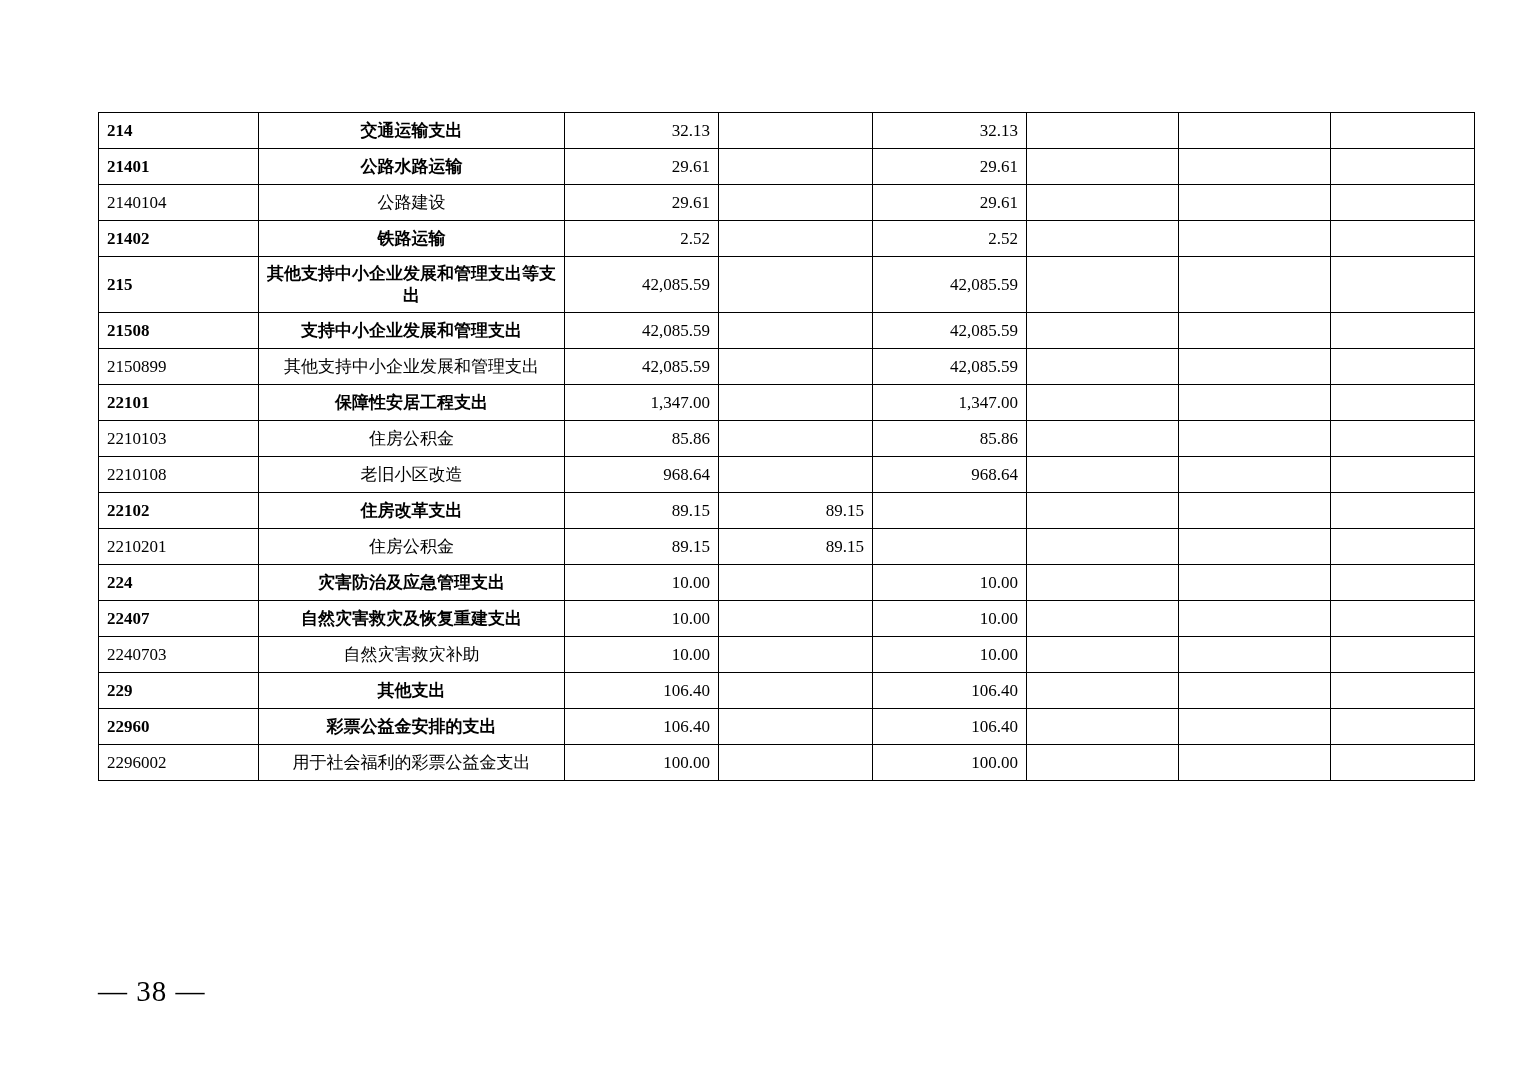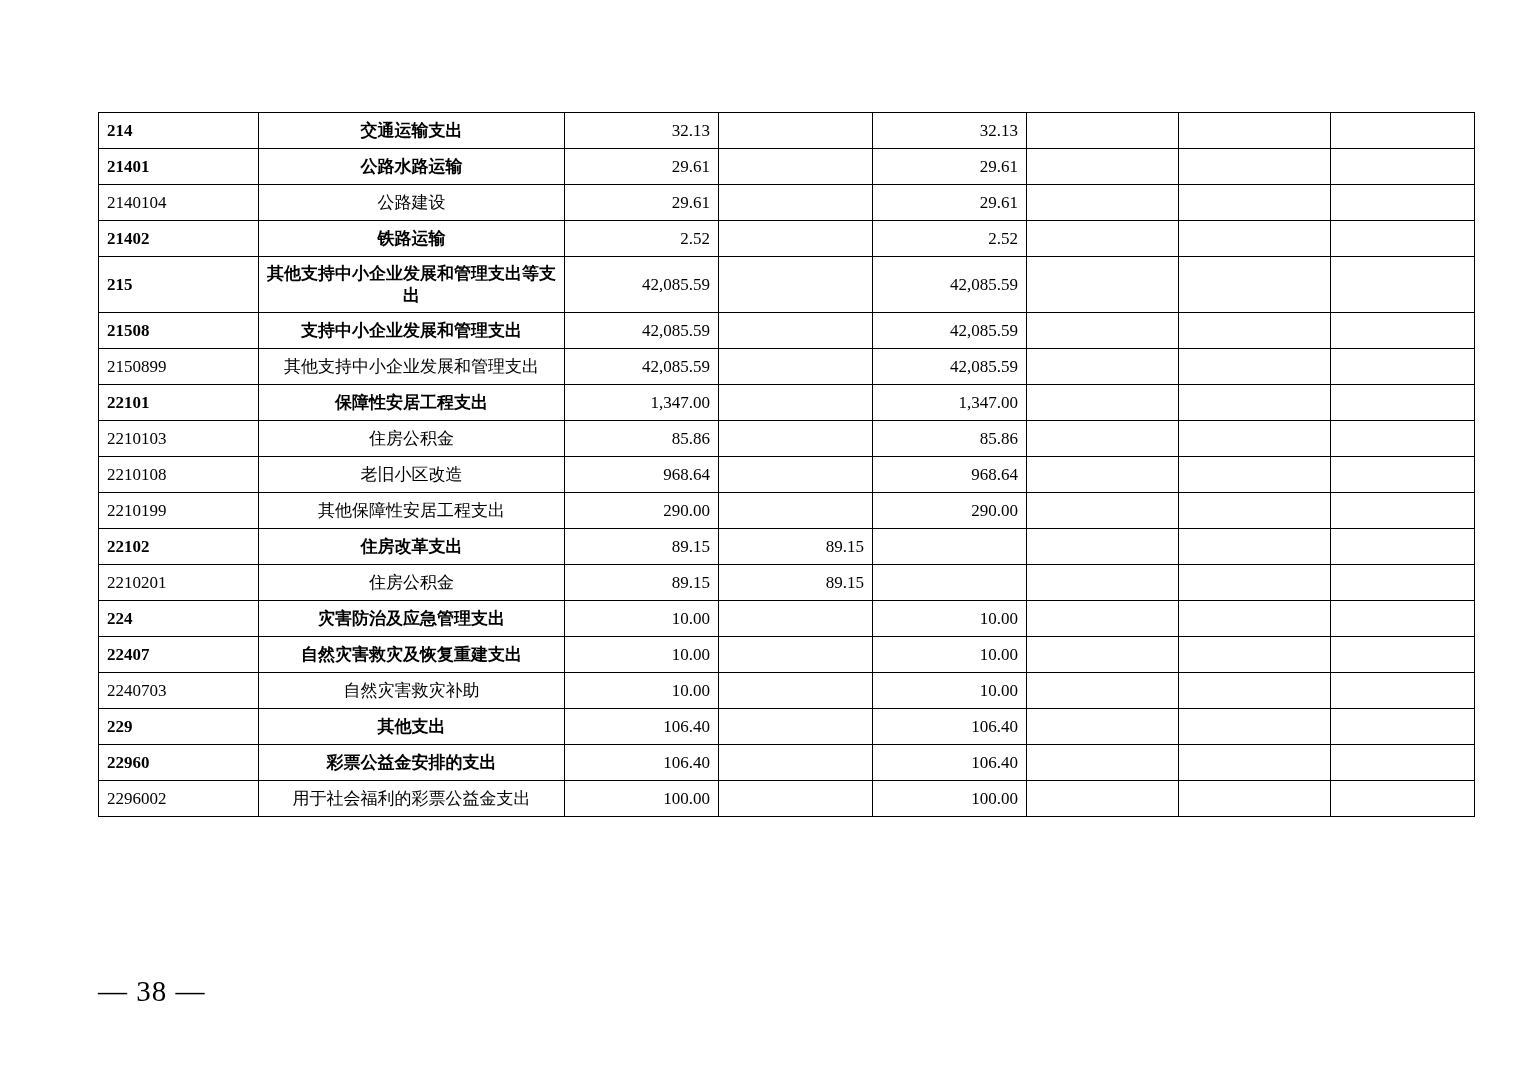"2210199" tr.lvl3 { html: <tr> <td>2210199</td> <td>其他保障性安居工程支出</td> <td>290.00</td> <td></td> <td>290.00</td> <td></td> <td></td> <td></td> </tr> -> none }
